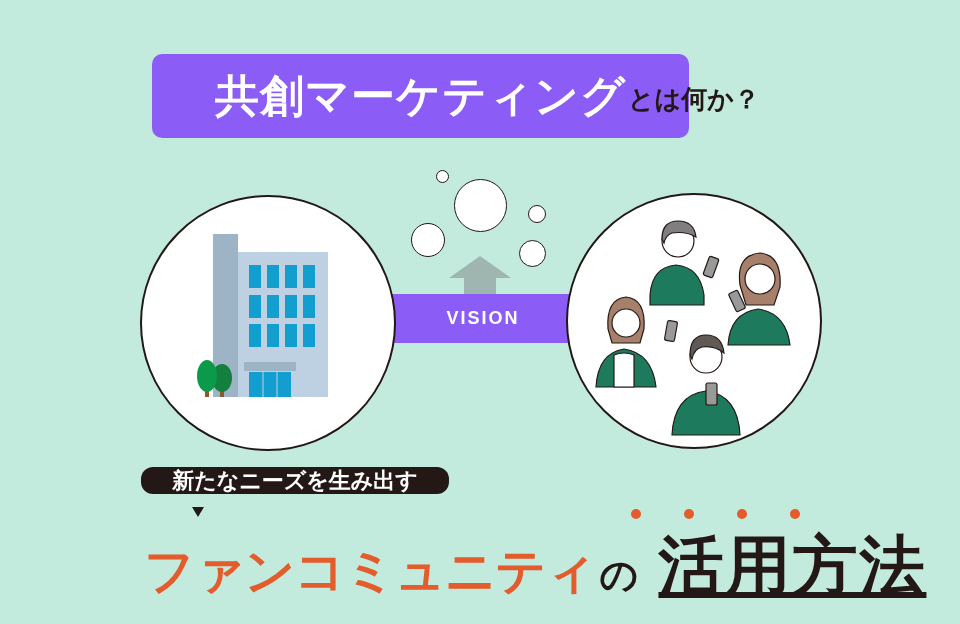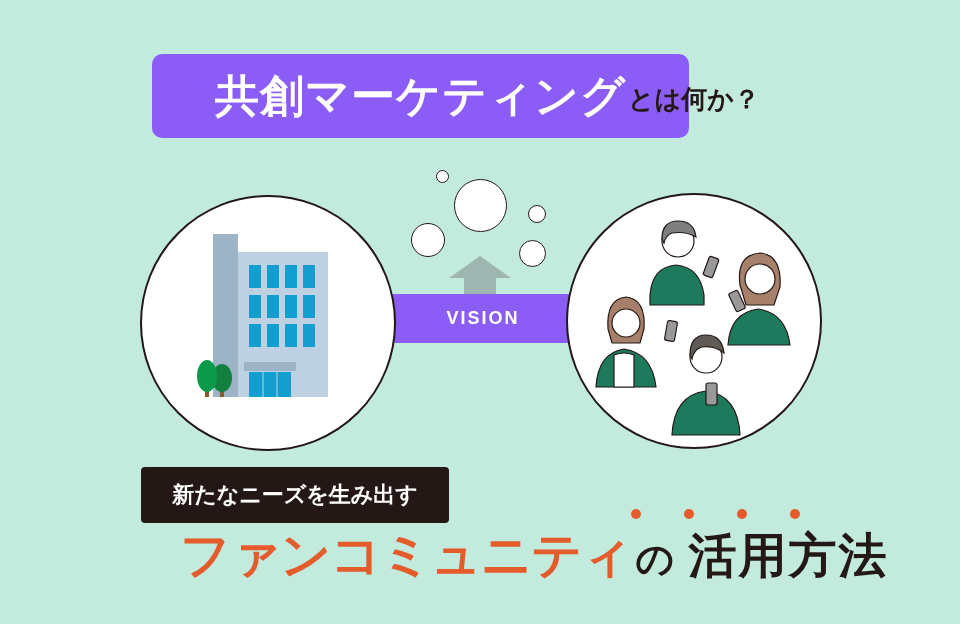"新たなニーズを生み出す" .callout { border-radius: 4px -> 12px; height: 56px -> 27px }
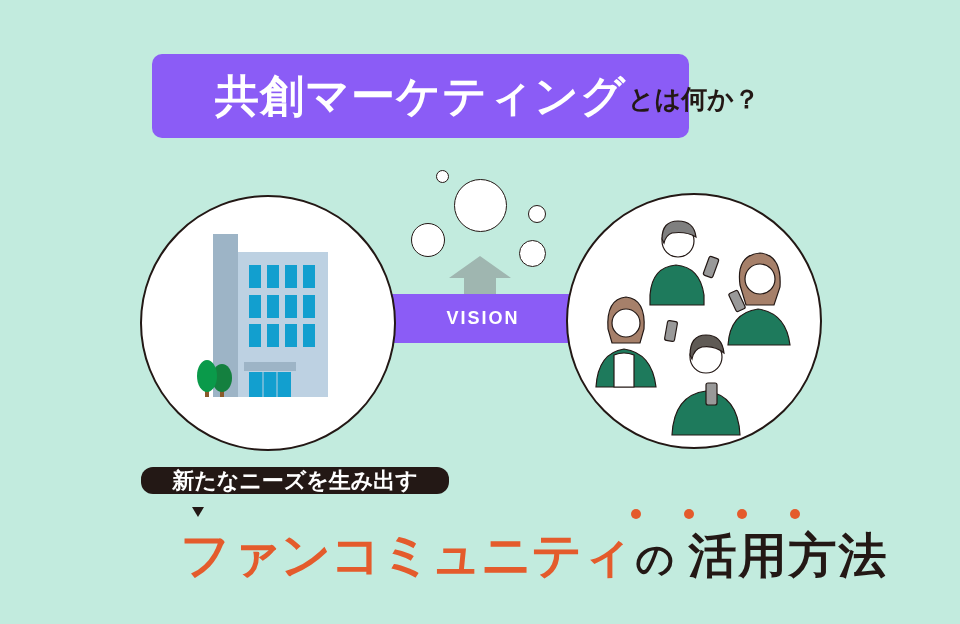"ファンコミュニティ" .headline .accent { margin-left: 36px -> none }
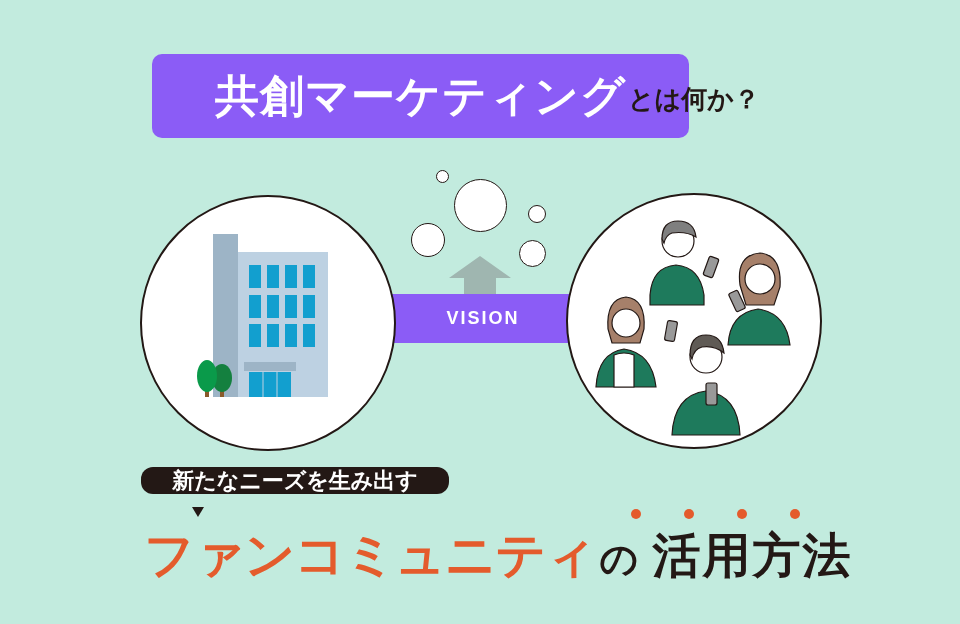"活用方法" .headline .rest { font-size: 48px -> 65px; margin-left: 14px -> 20px; text-decoration: none -> underline }
